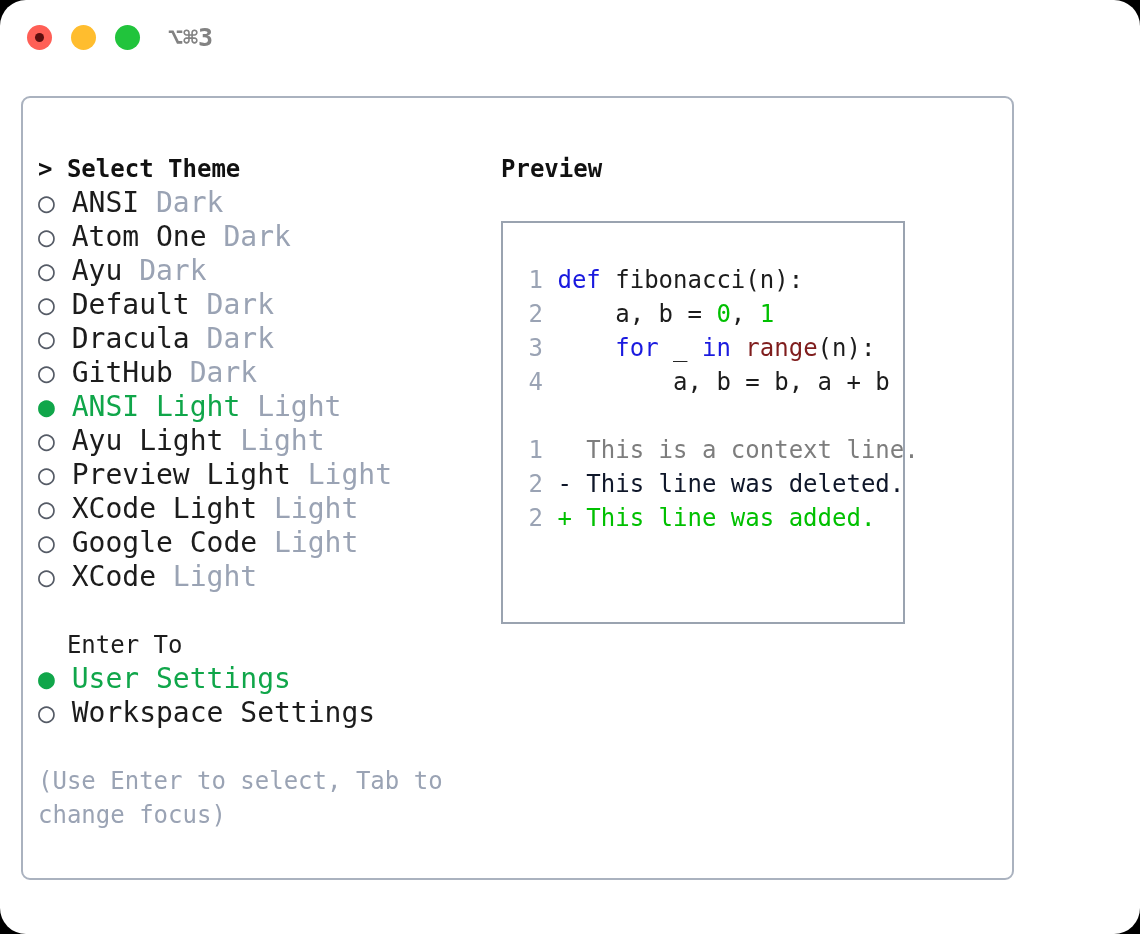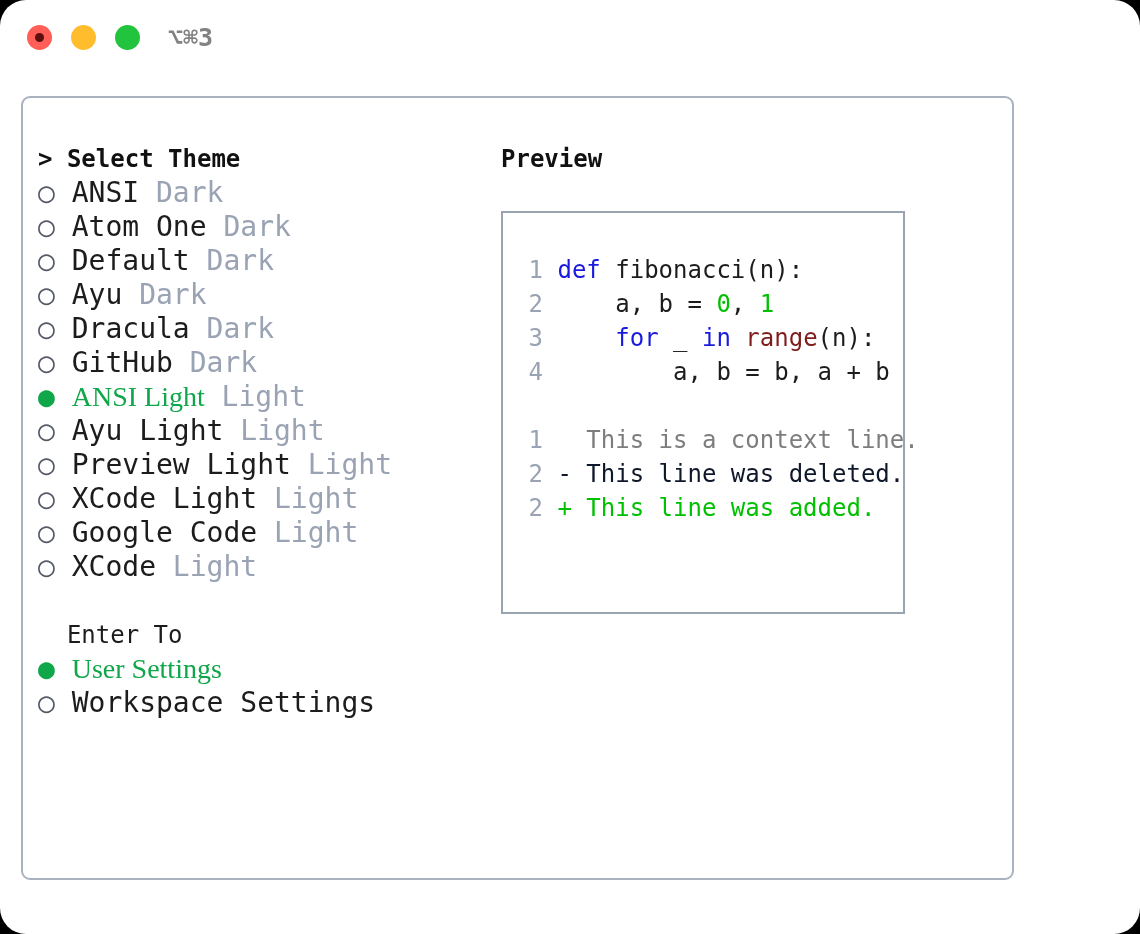"> Select Theme" .columns { top: 0 -> 10px }
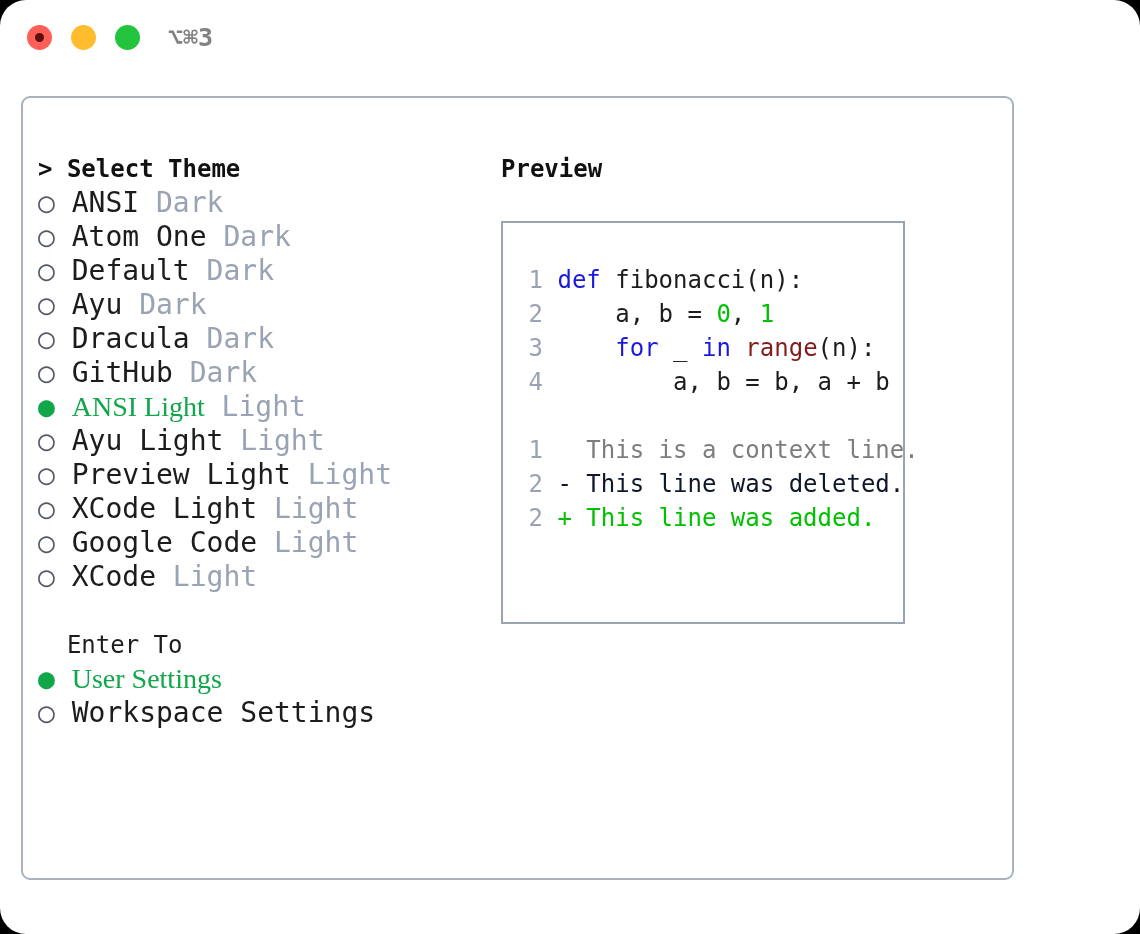"○ Default Dark" div.opt-row { order: before "○ Ayu Dark" -> after "○ Ayu Dark" }
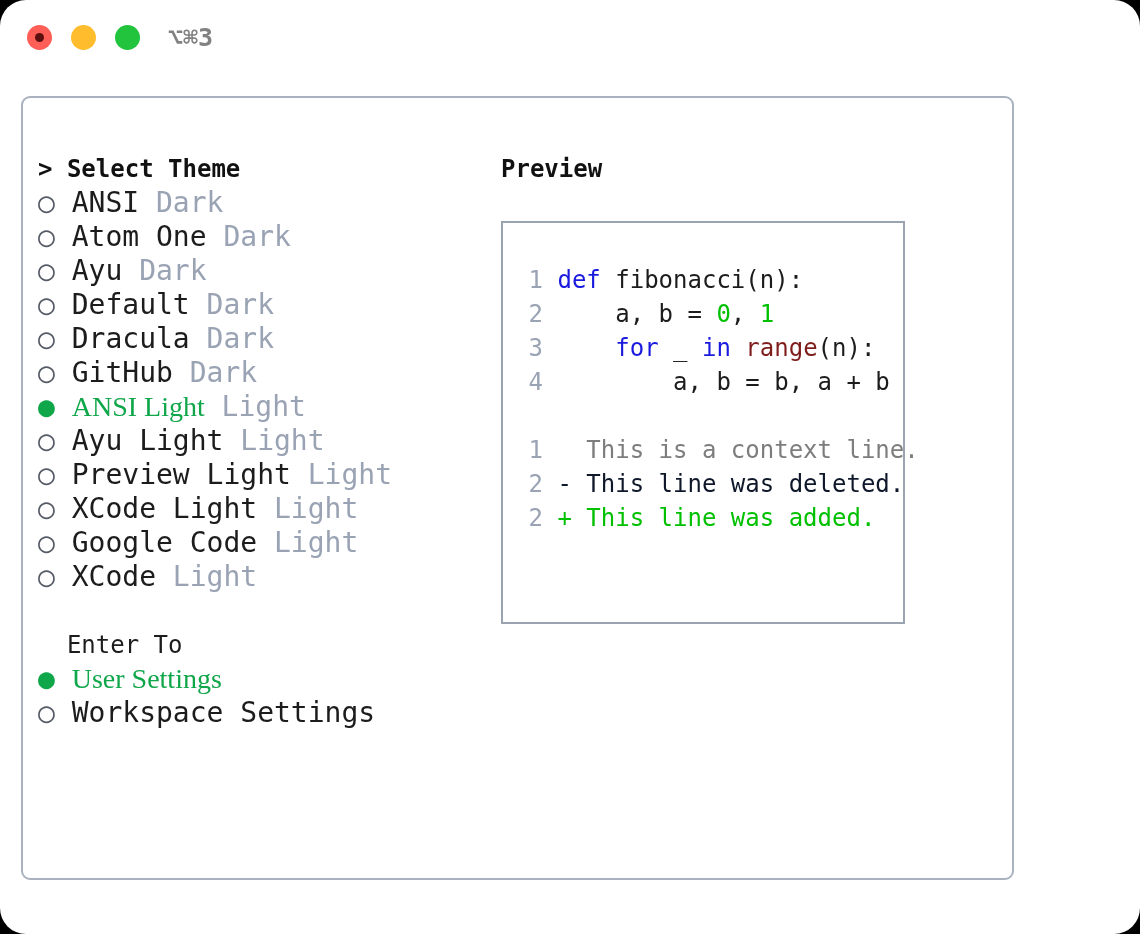"ANSI Light" .opt-row.selected .opt-name { font-family: Liberation Serif, serif -> none }
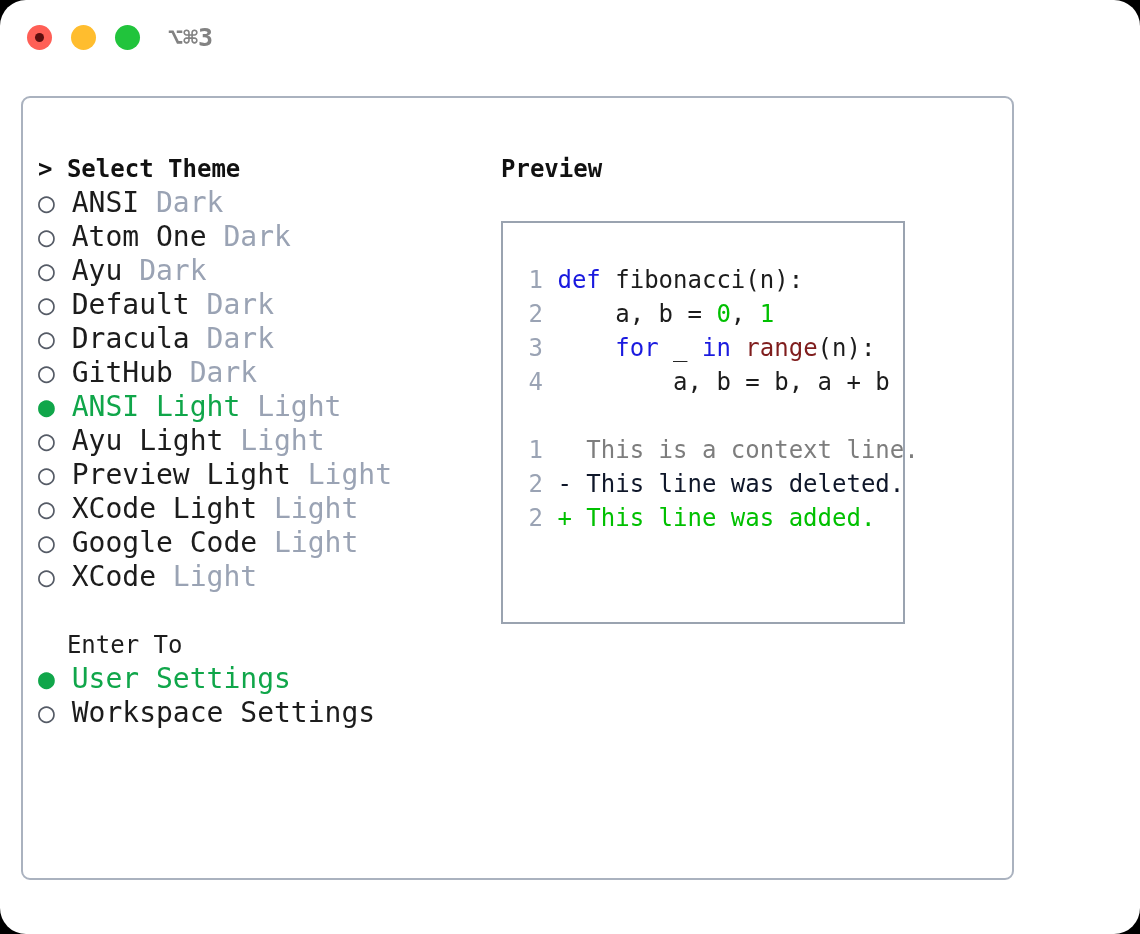"(Use Enter to select, Tab" div.hint { html: none -> <div>(Use Enter to select, Tab to change focus)</div> }
